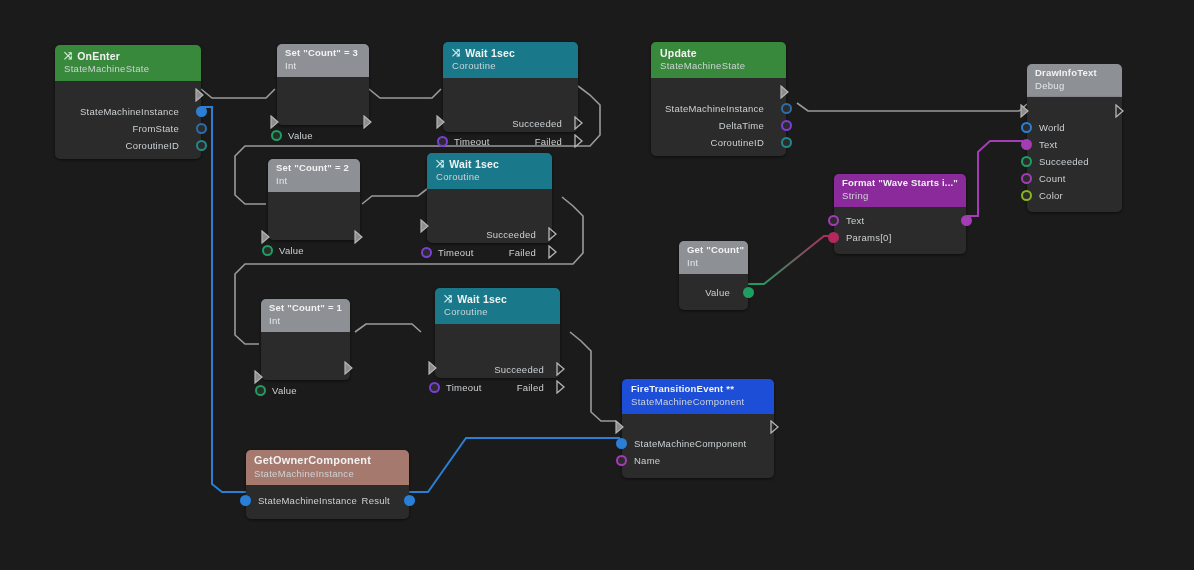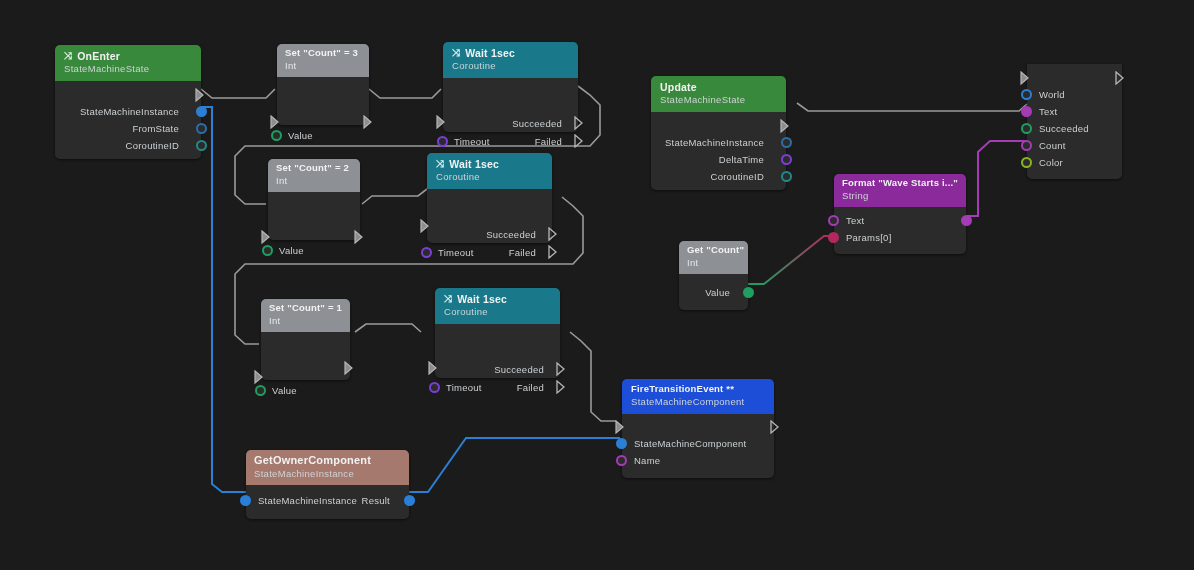"Update" div.node { top: 76px -> 42px }
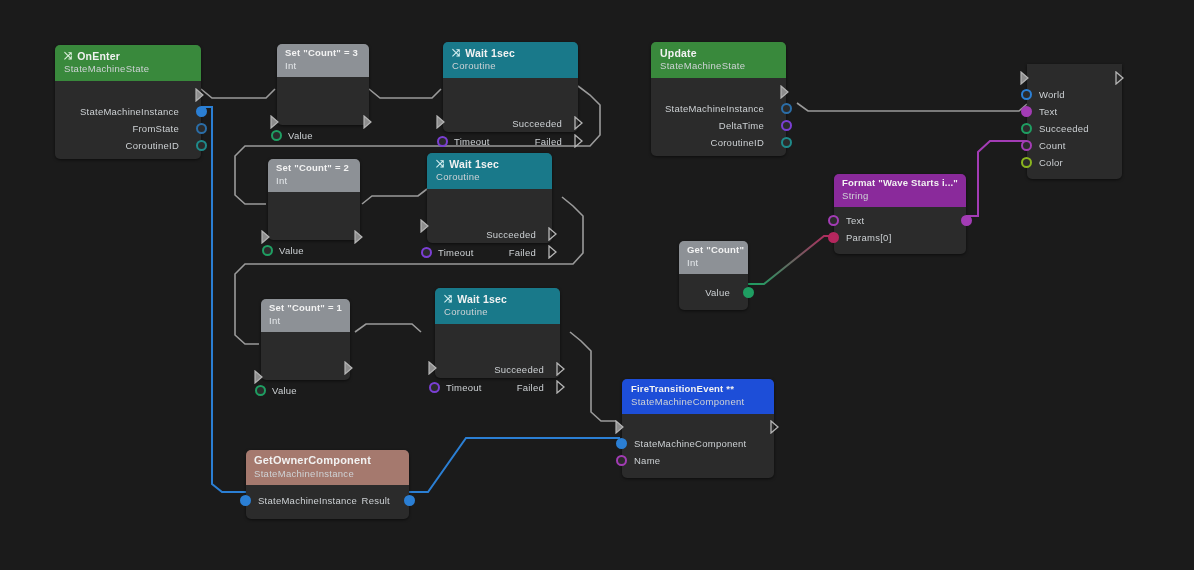"DrawInfoText" div.node-hdr { html: none -> <div> <div>DrawInfoText</div> <div>Debug</div> </div> }
